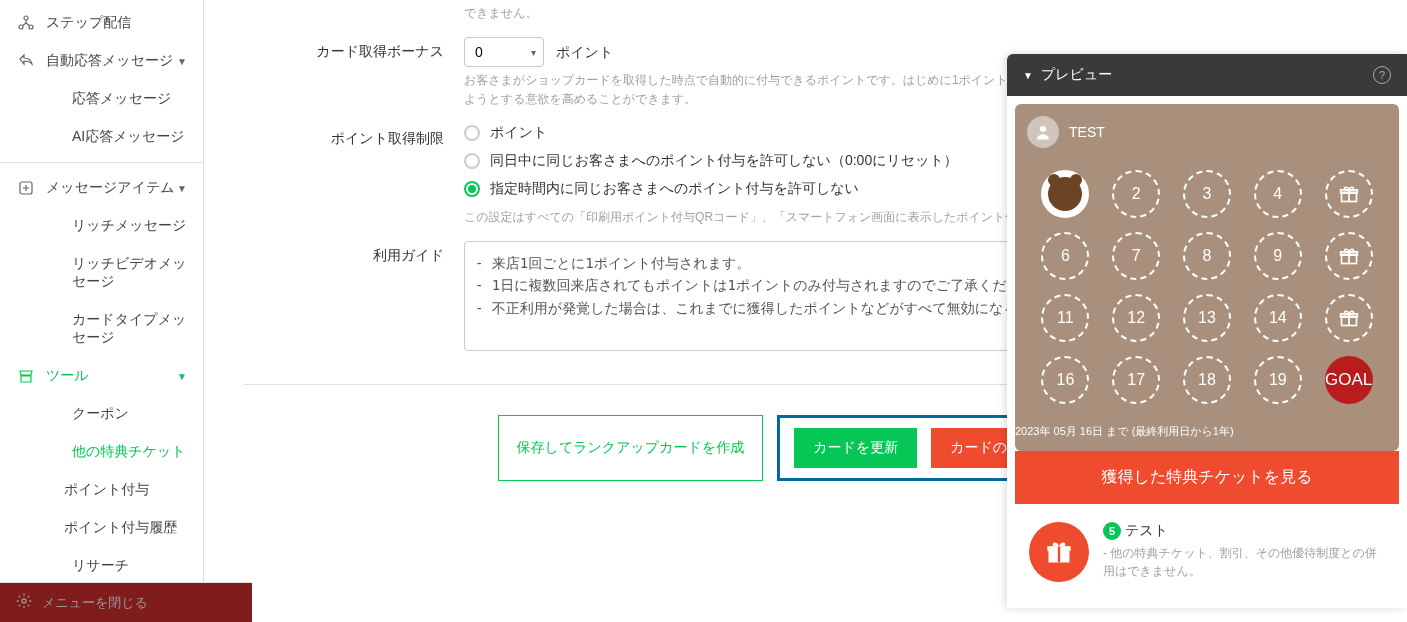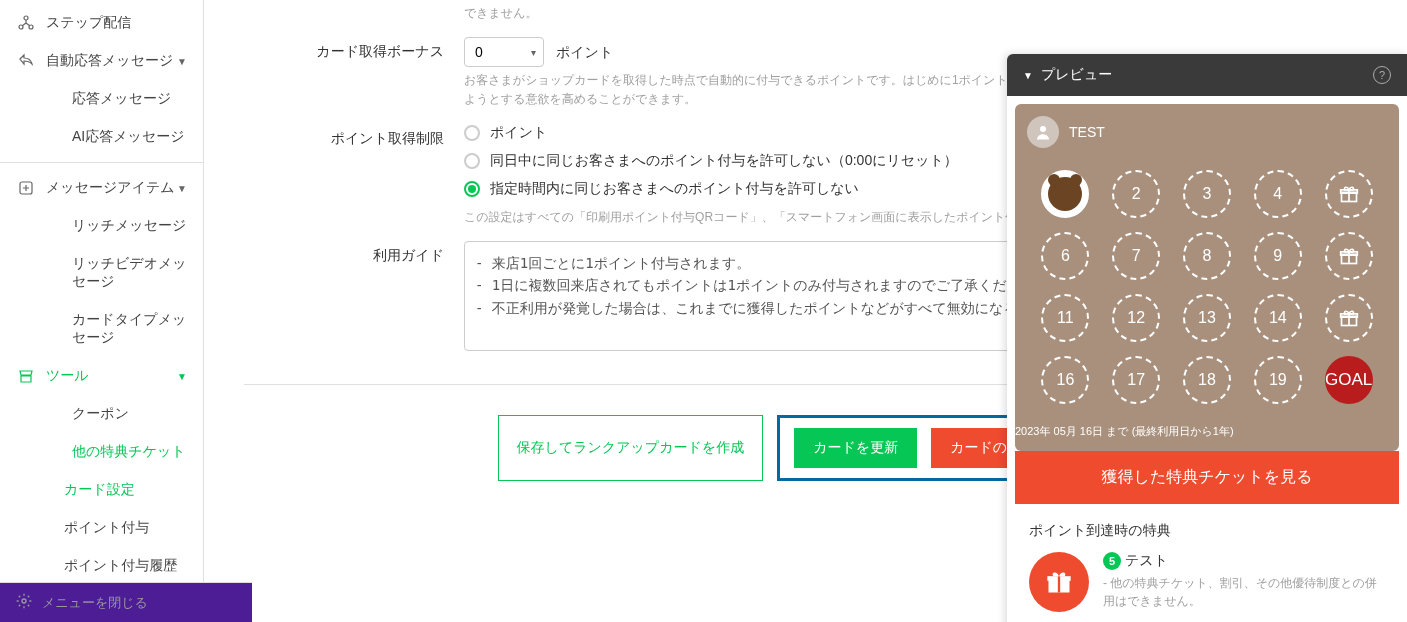"カード設定" div.side-item { html: <div> <span>カード設定</span> </div> -> none }
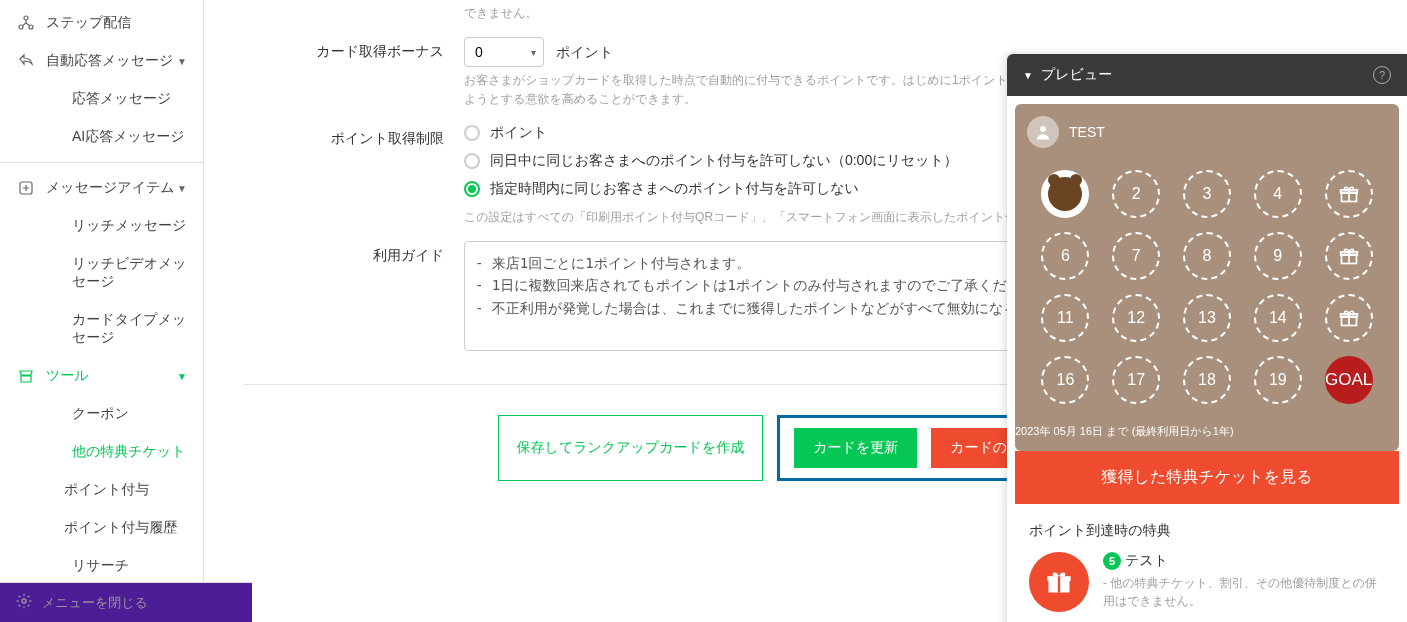"ポイント到達時の特典" h4 { html: <h4>ポイント到達時の特典</h4> -> none }
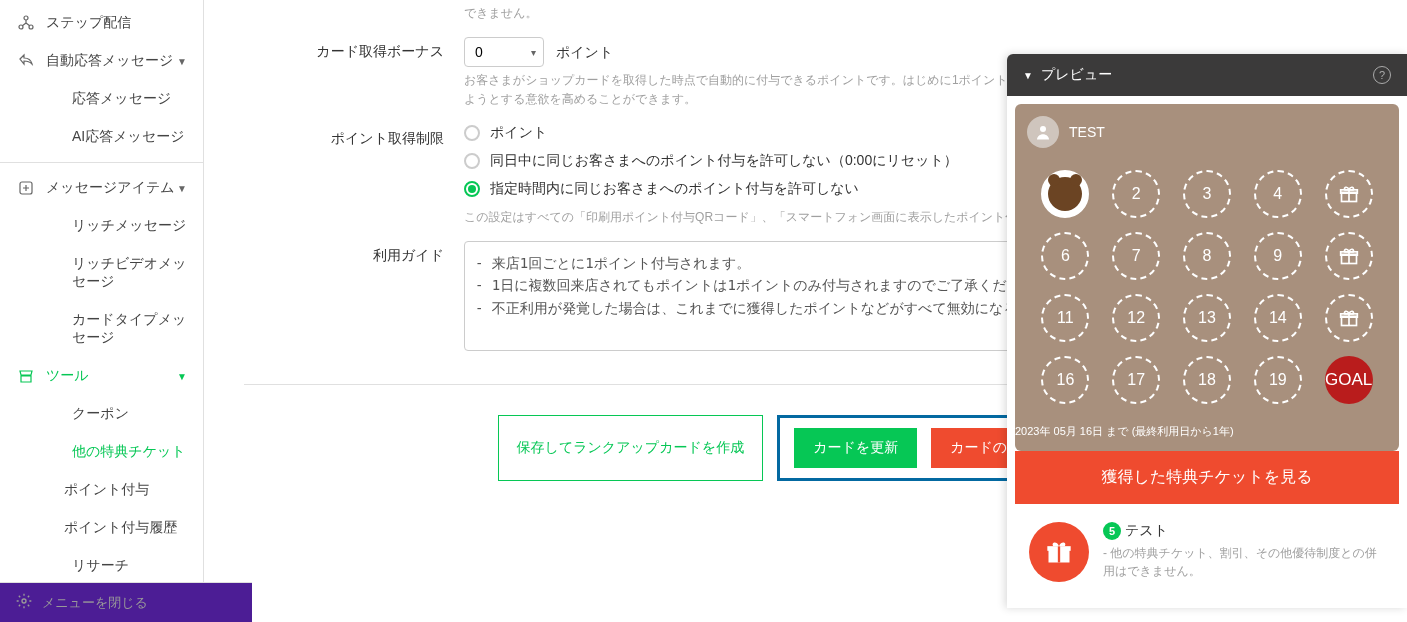"メニューを閉じる" .bottom-menu { background: #4c1d95 -> #7f1d1d }
